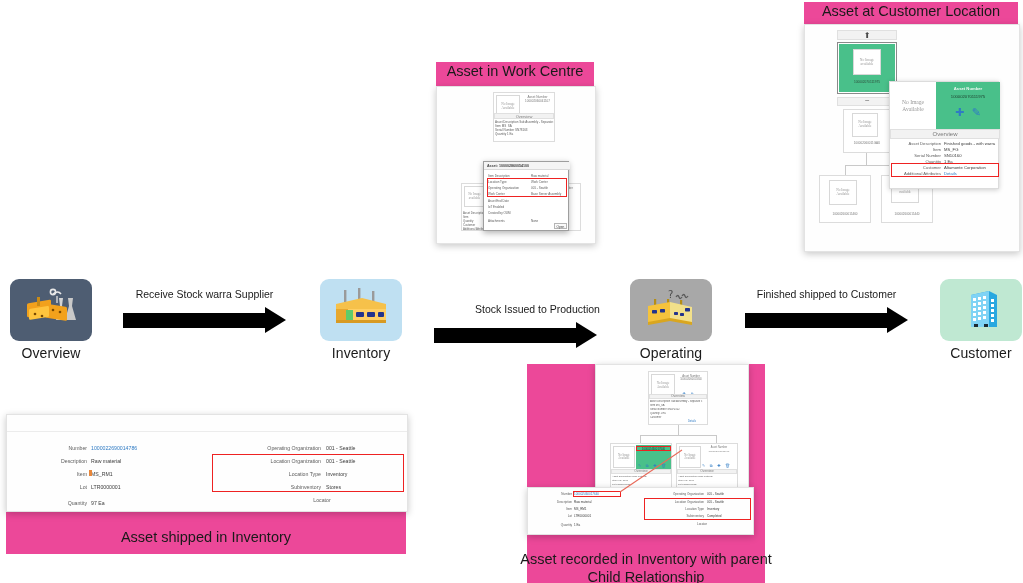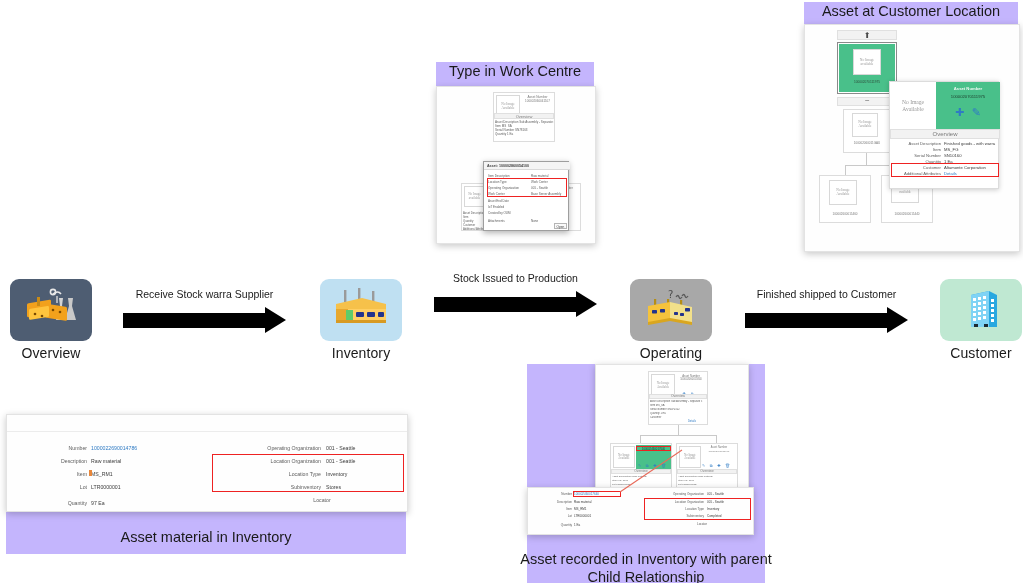"Asset at Customer Location" .panel { background: #c4b5fd -> #ec4899 }
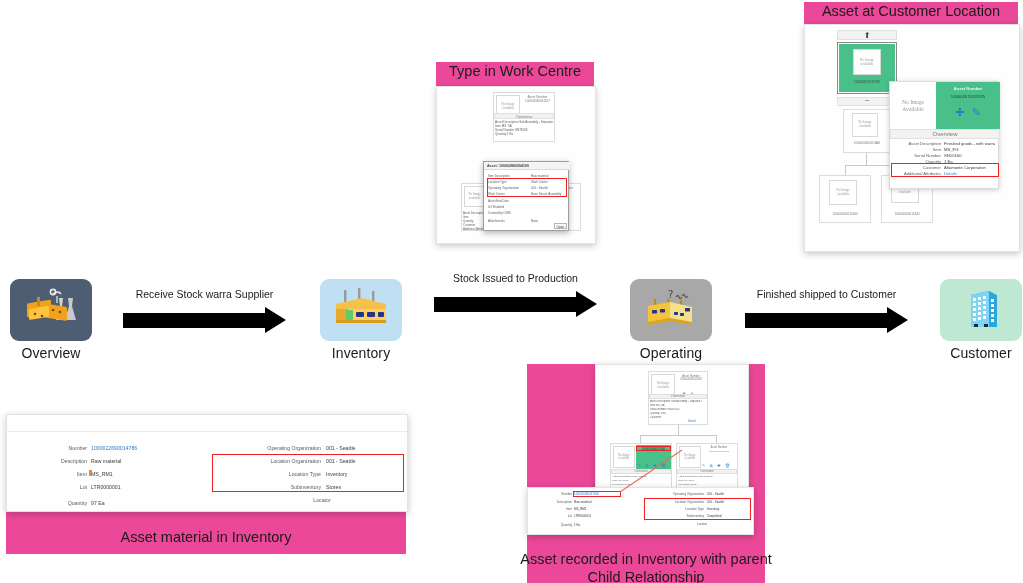"Type in Work Centre" div.ptitle { text: Type -> Asset }
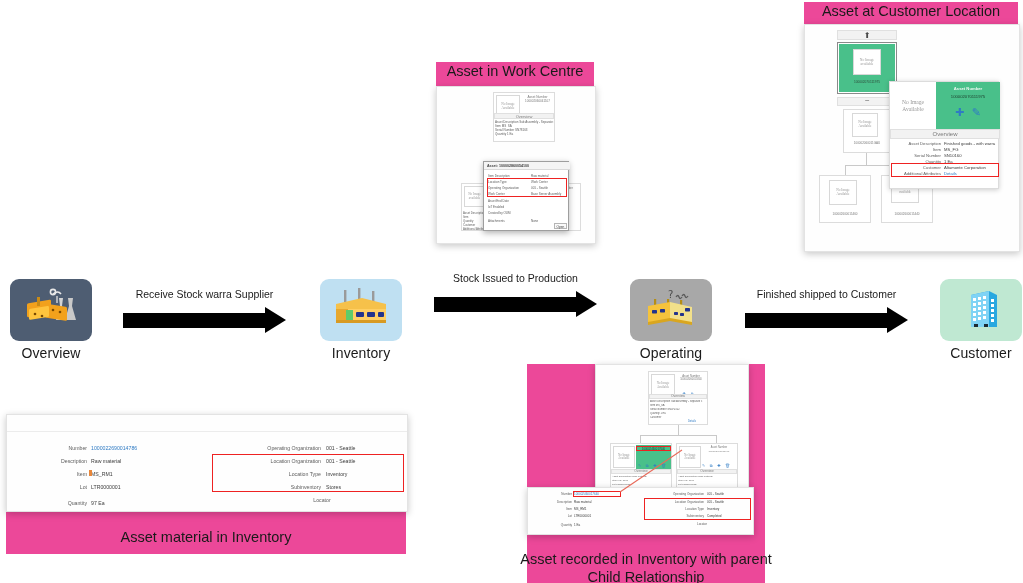"Stock Issued to Production" div.arrow { padding-left: none -> 44px; top: 291px -> 322px }
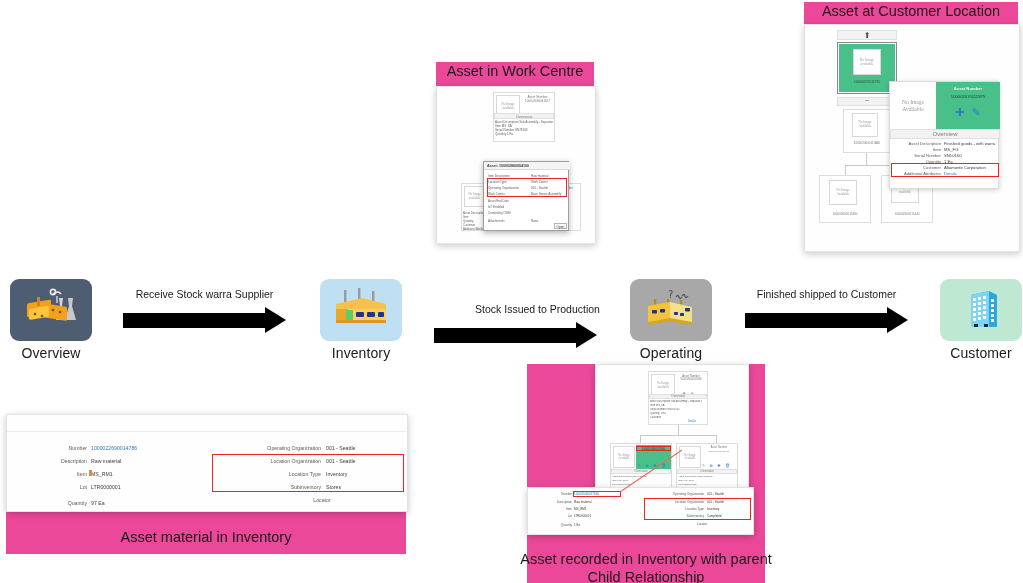"Asset material in Inventory" div.ptitle { text: material -> shipped }
